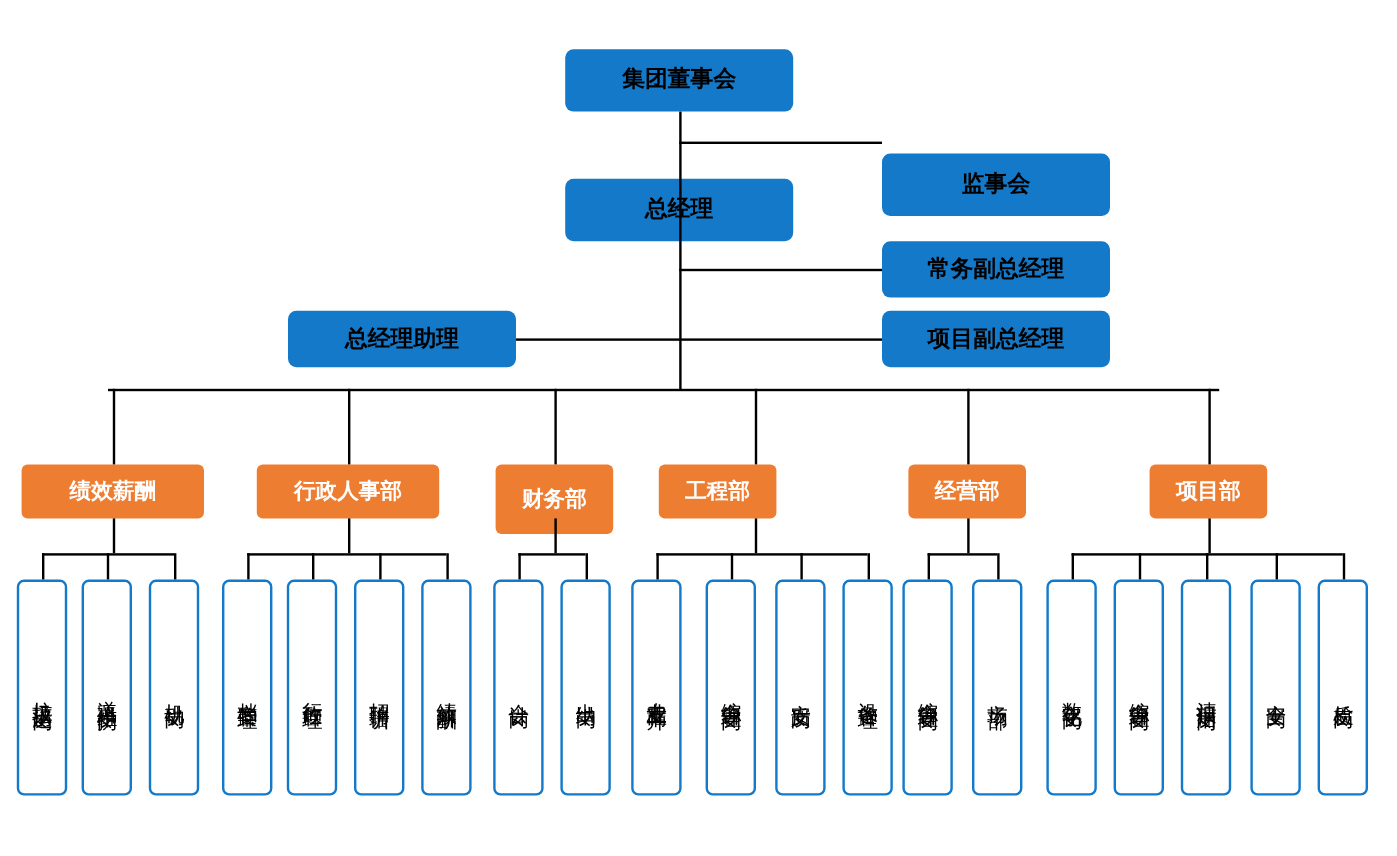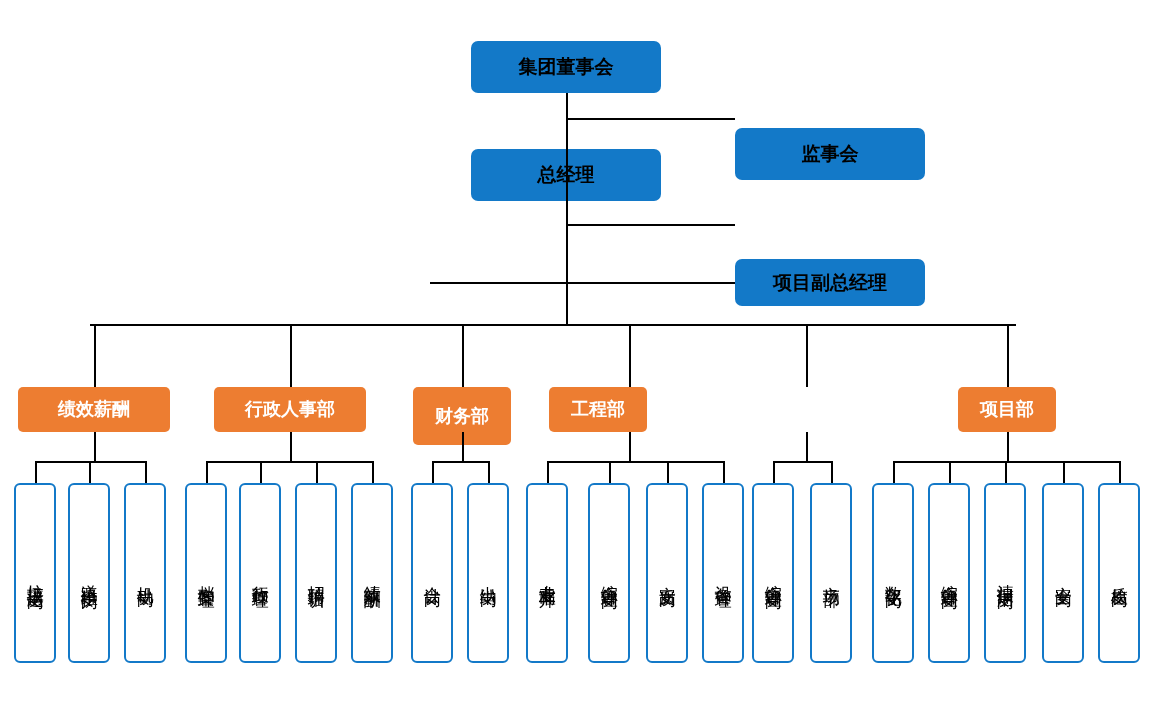"常务副总经理" div.node { html: none -> <div>常务副总经理</div> }
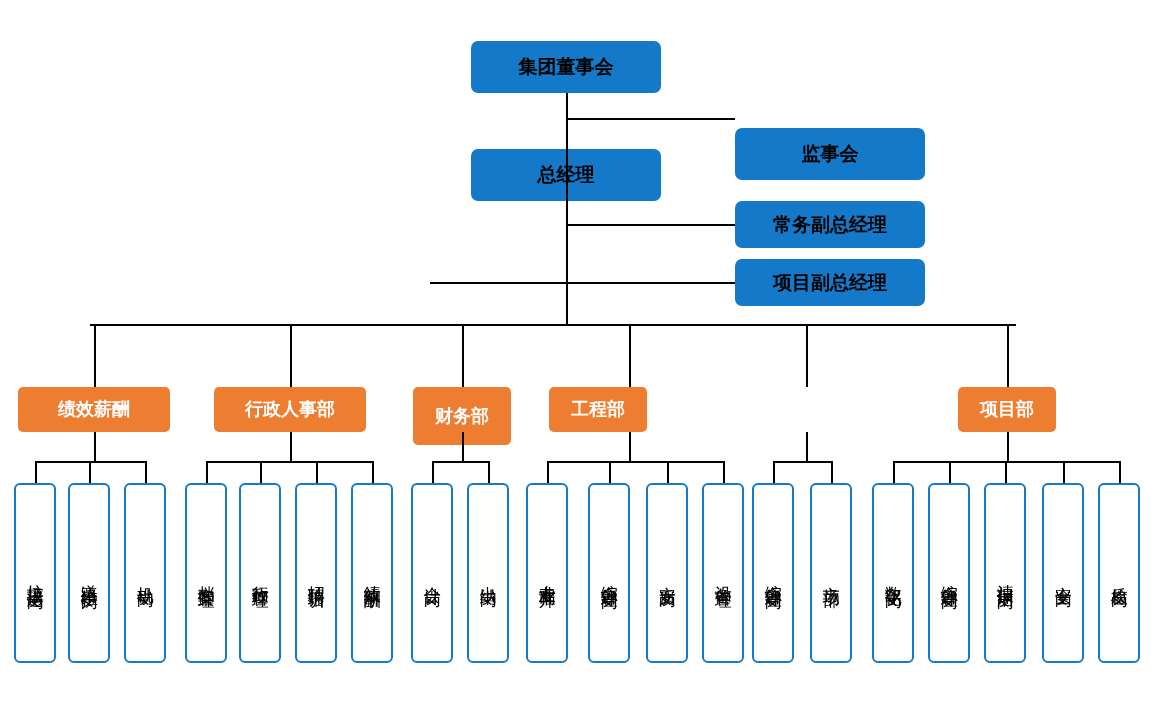"总经理助理" div.node { html: none -> <div>总经理助理</div> }
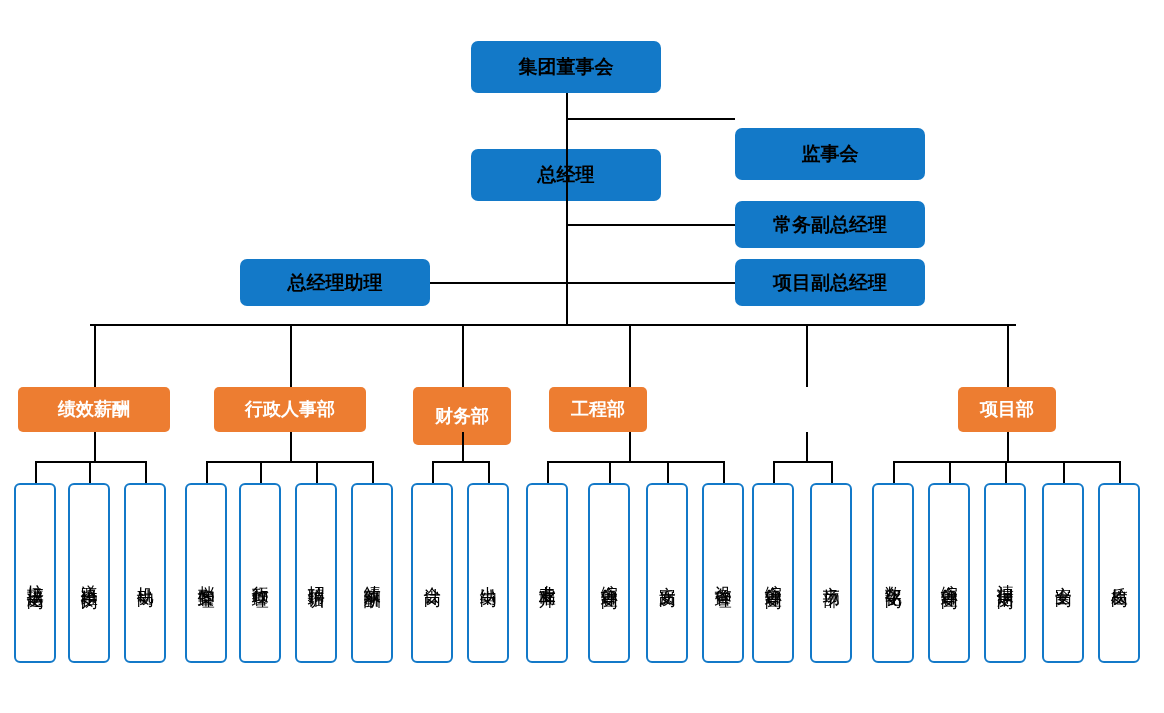"经营部" div.node { html: none -> <div>经营部</div> }
